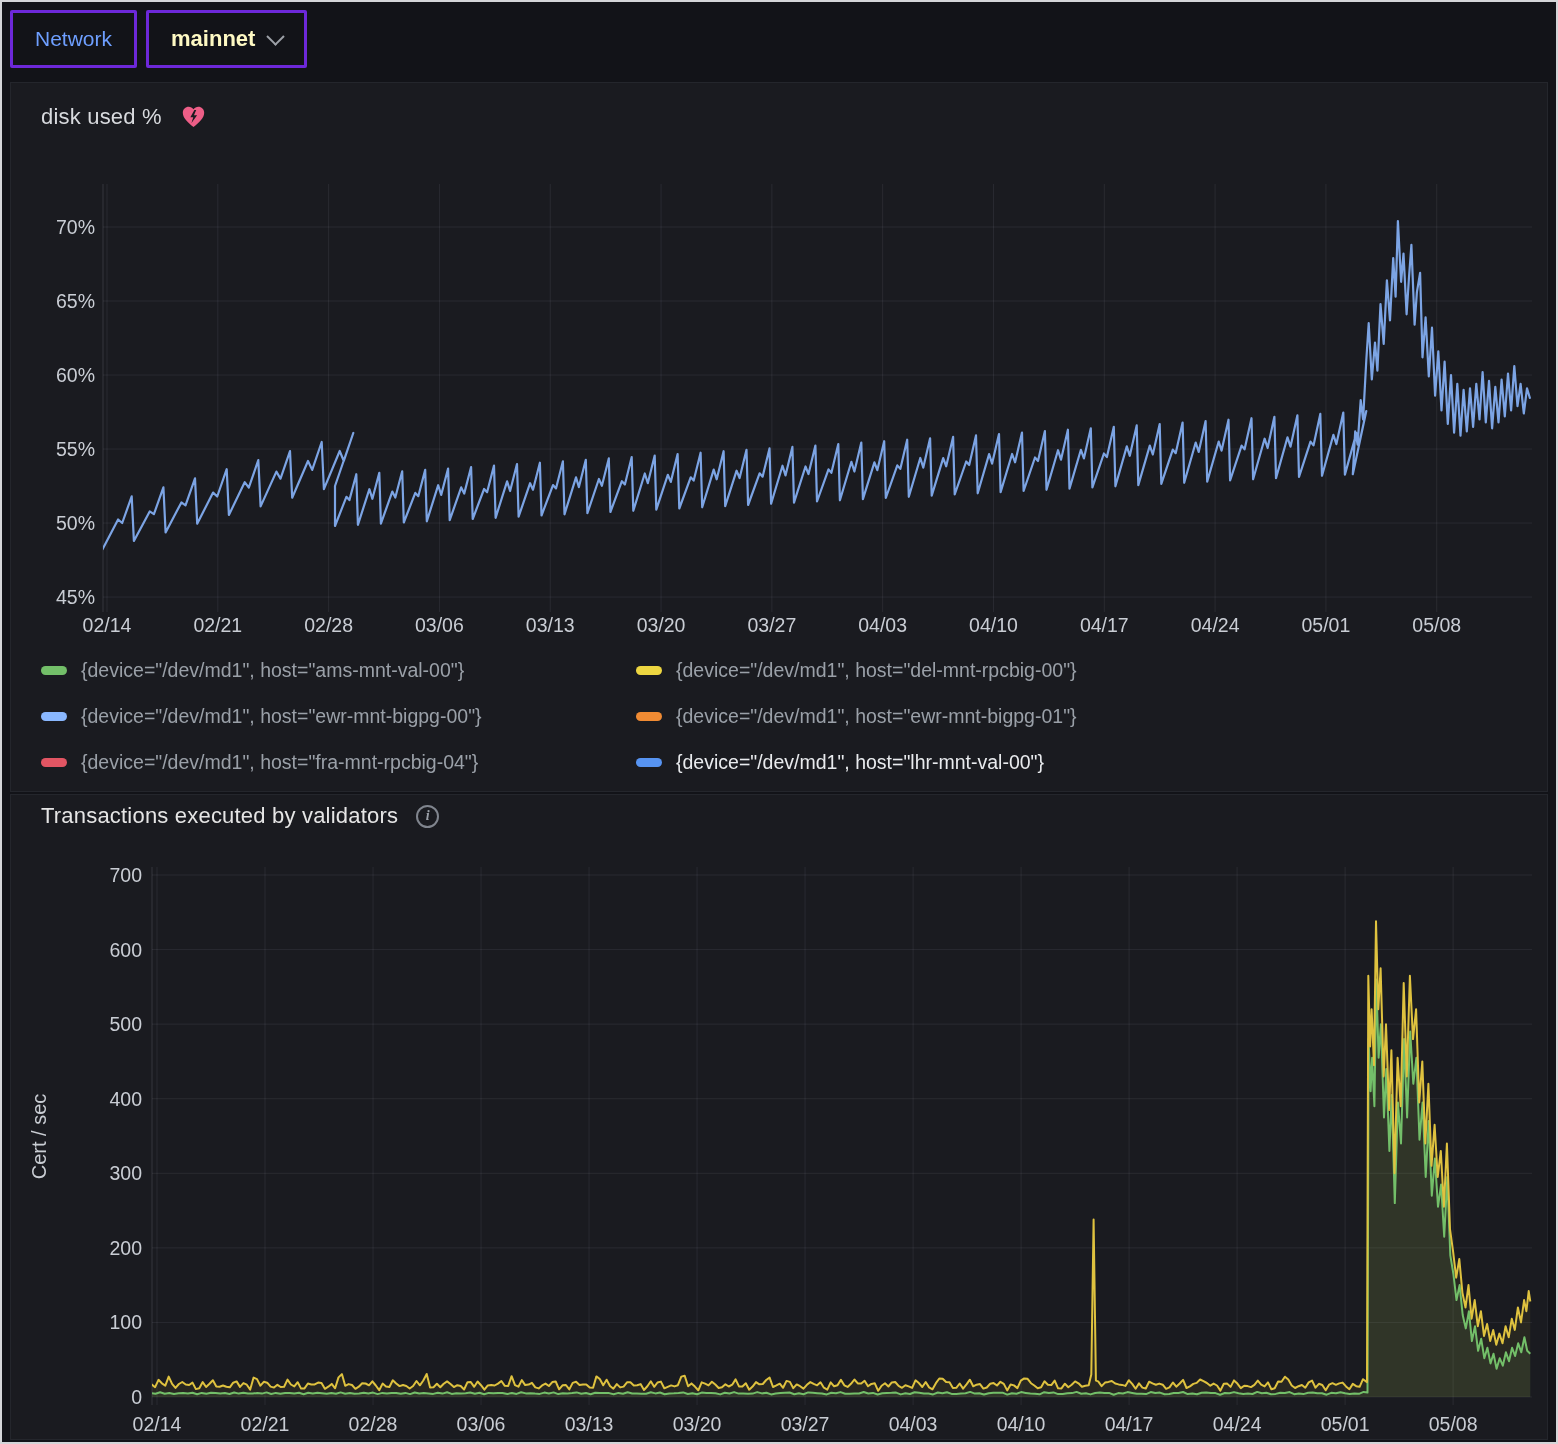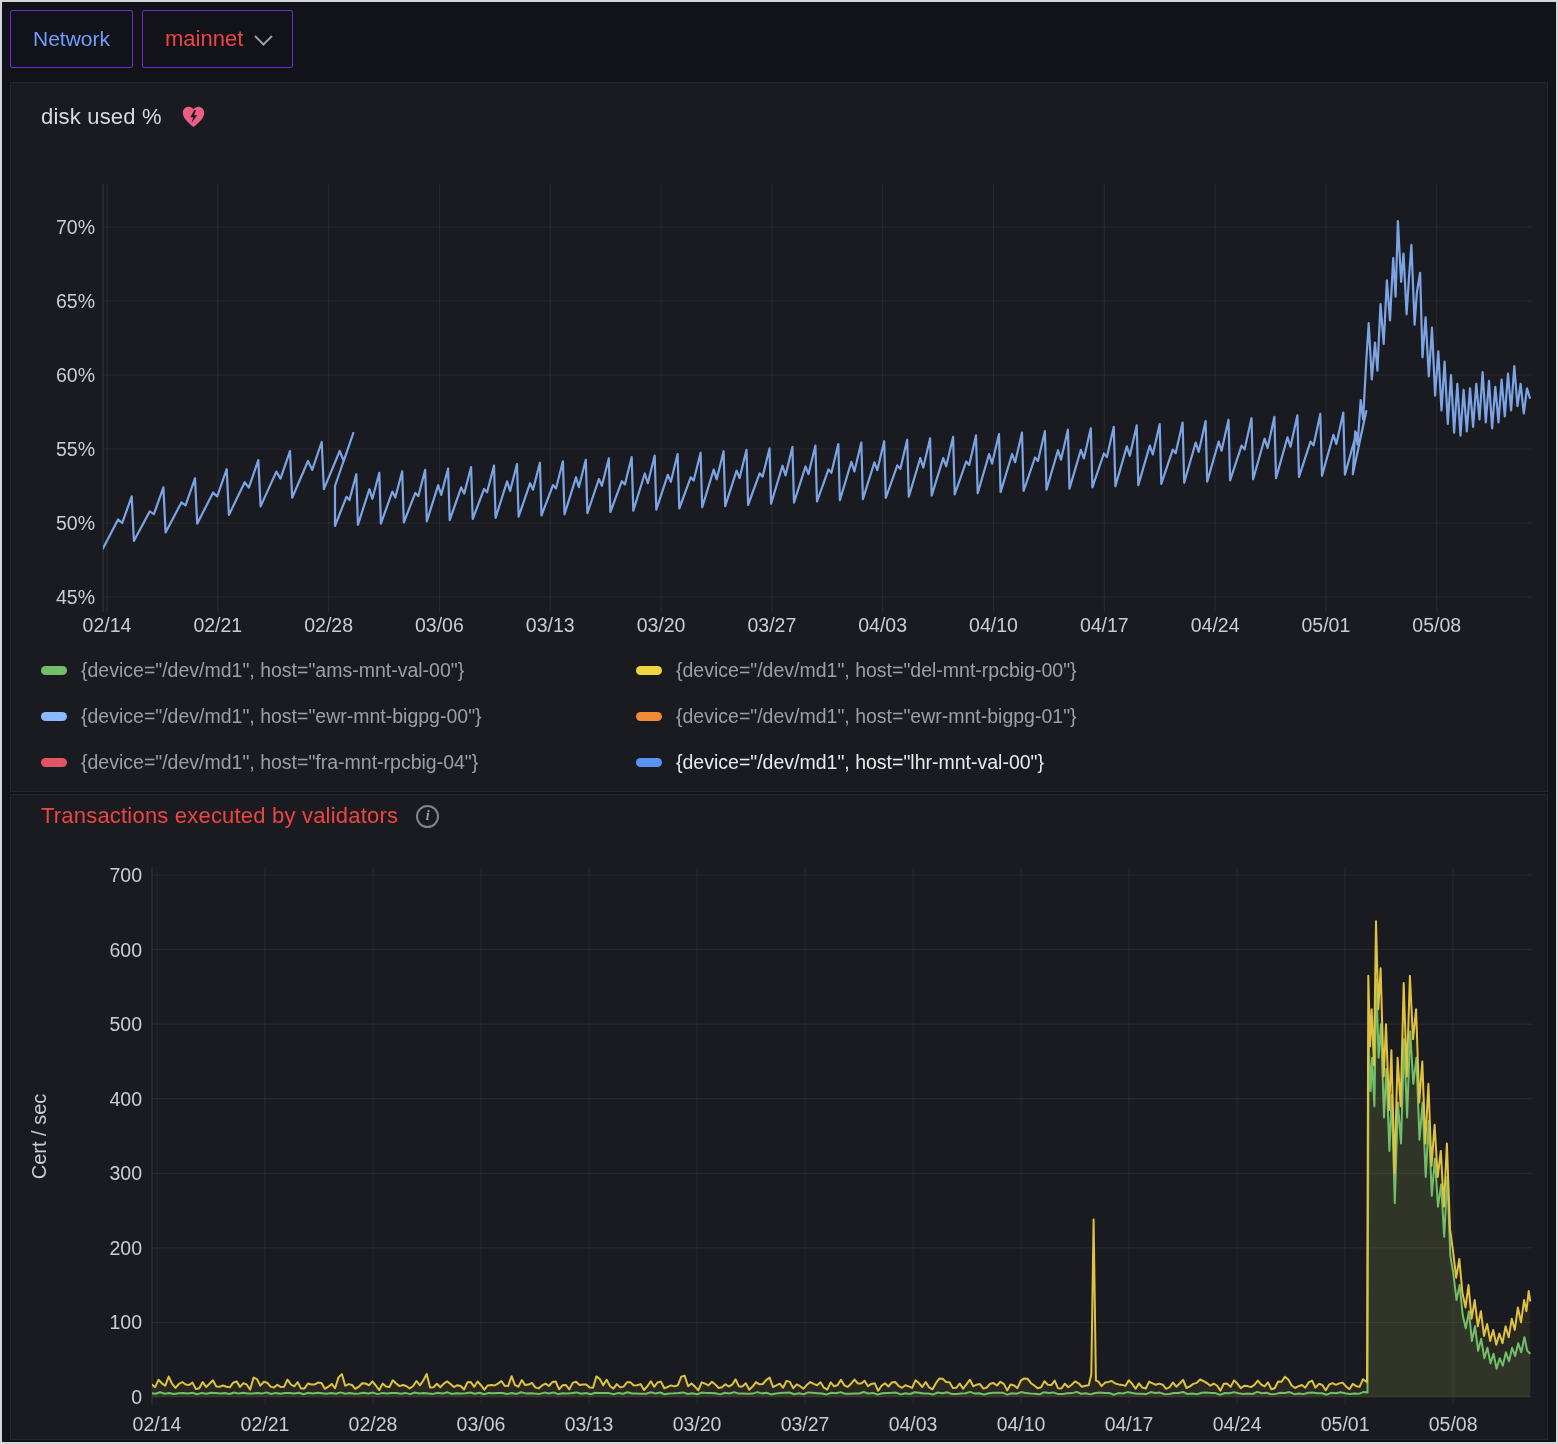"Network" .var-box { border: 1px solid #6d28d9 -> 3px solid #6d28d9 }
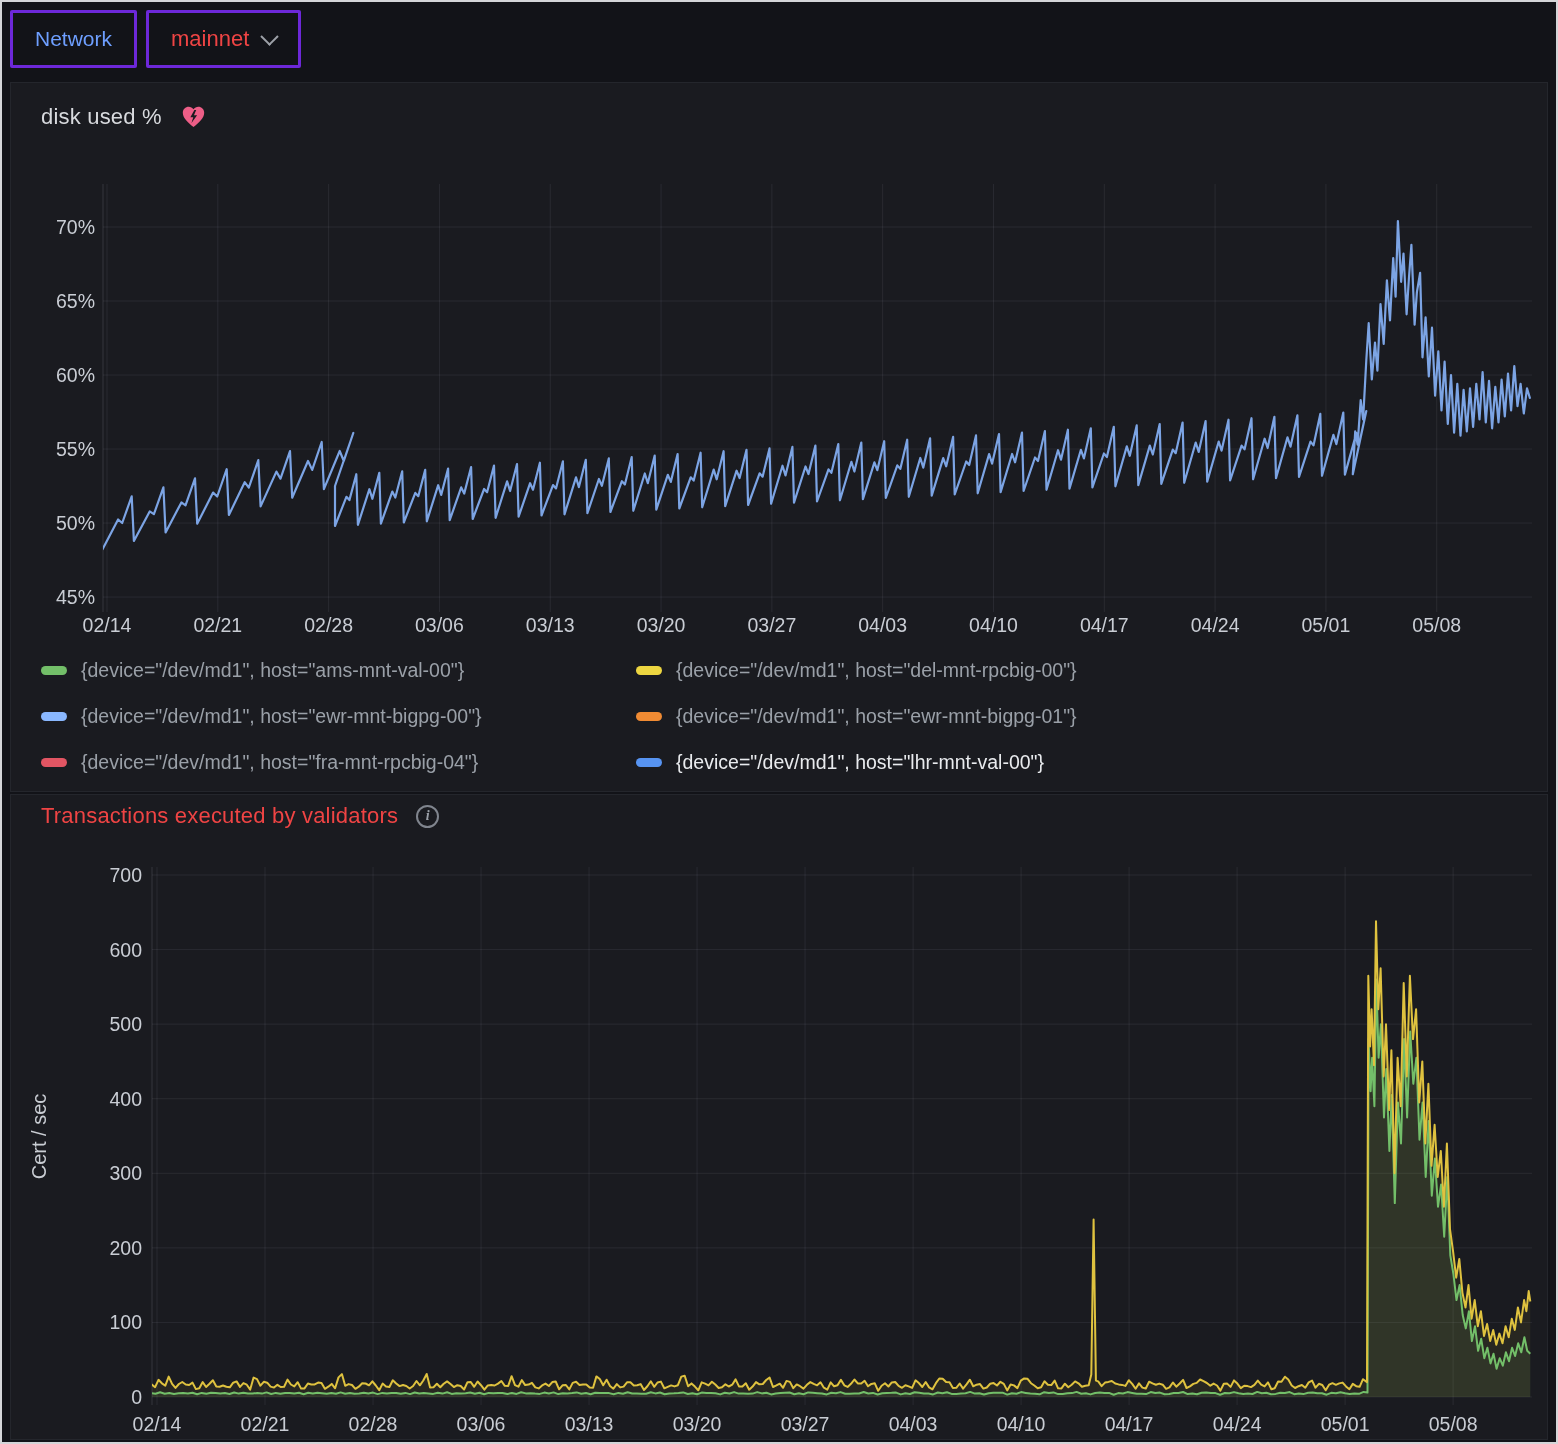"mainnet" .var-value .val { color: #ef4444 -> #fef9c3; font-weight: 400 -> 700 }
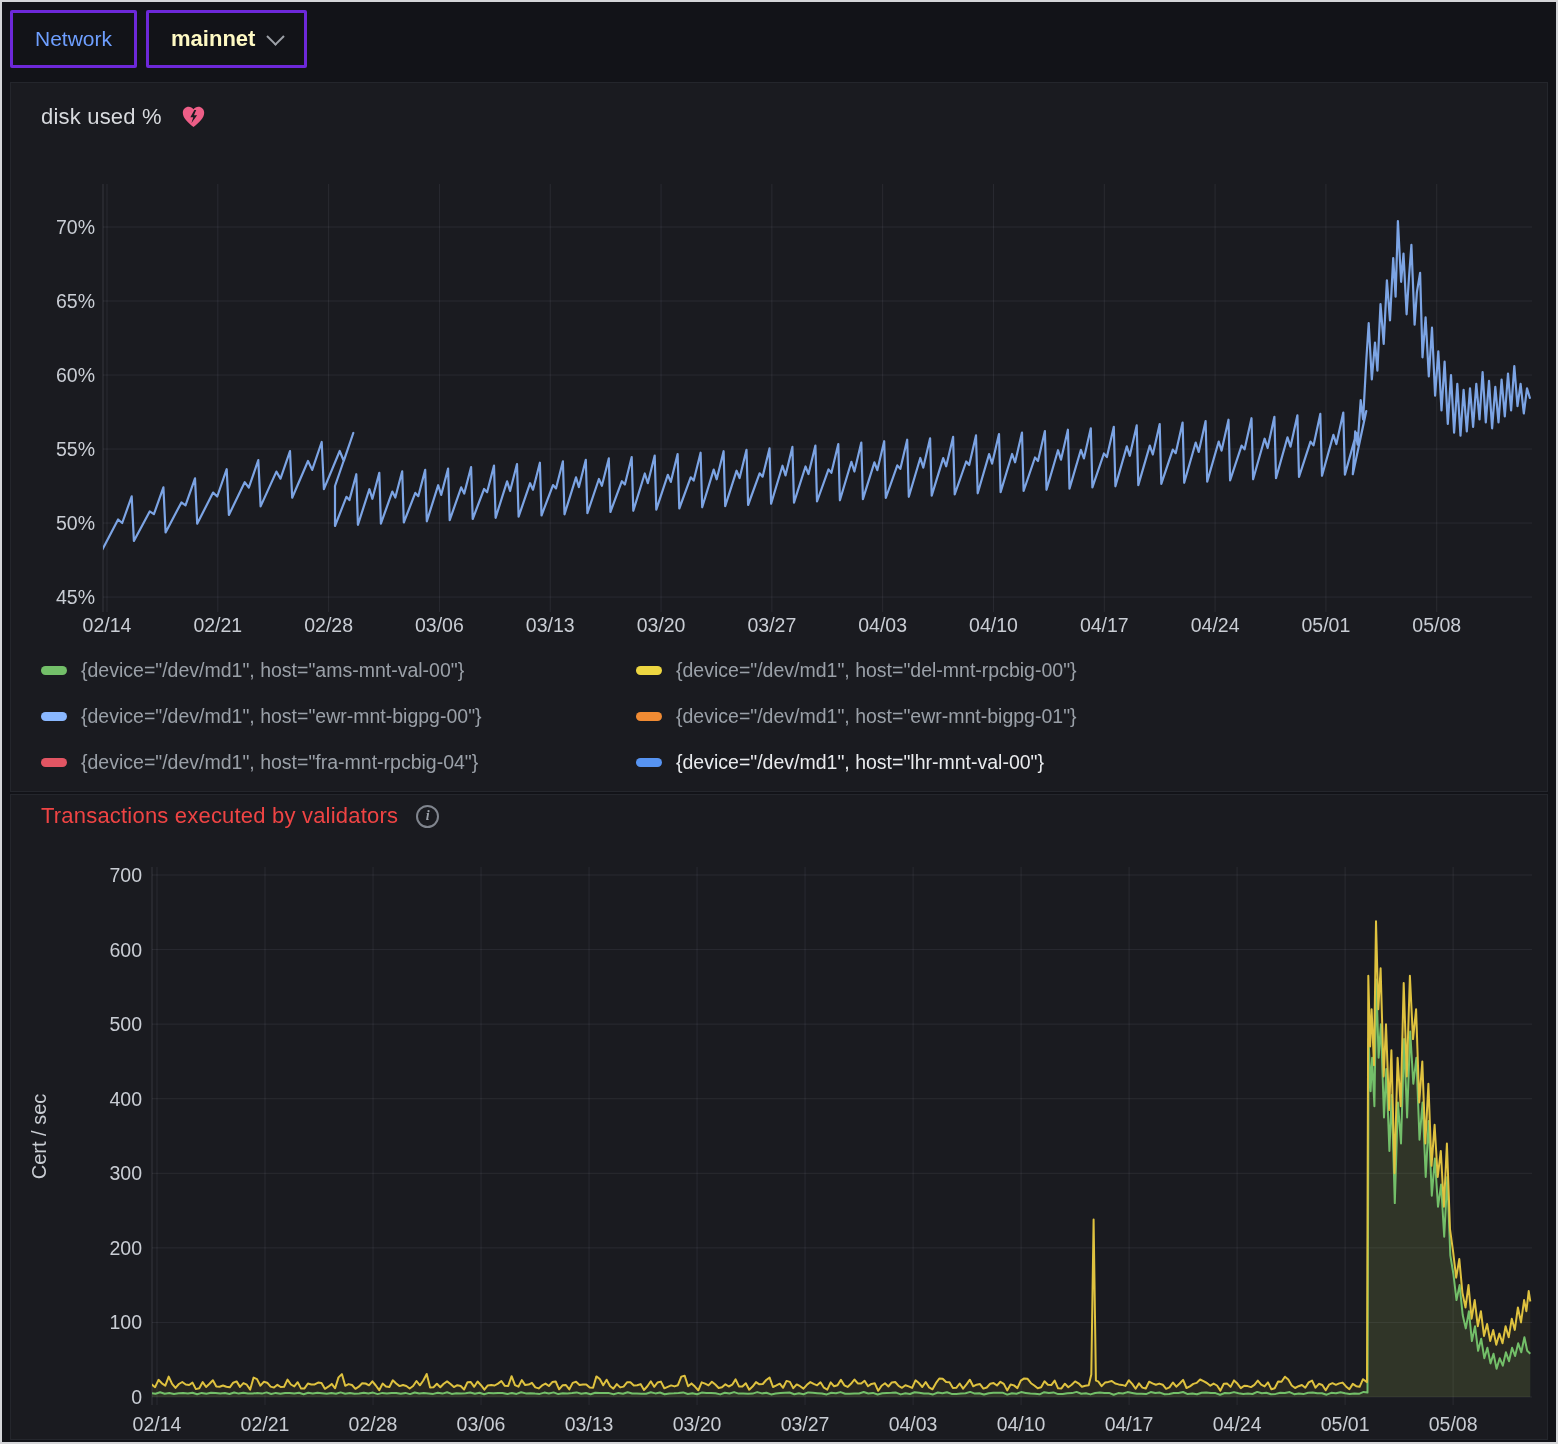"Transactions executed by validators" .panel-tx .panel-header h2 { color: #ef4444 -> #e5e5e5 }
